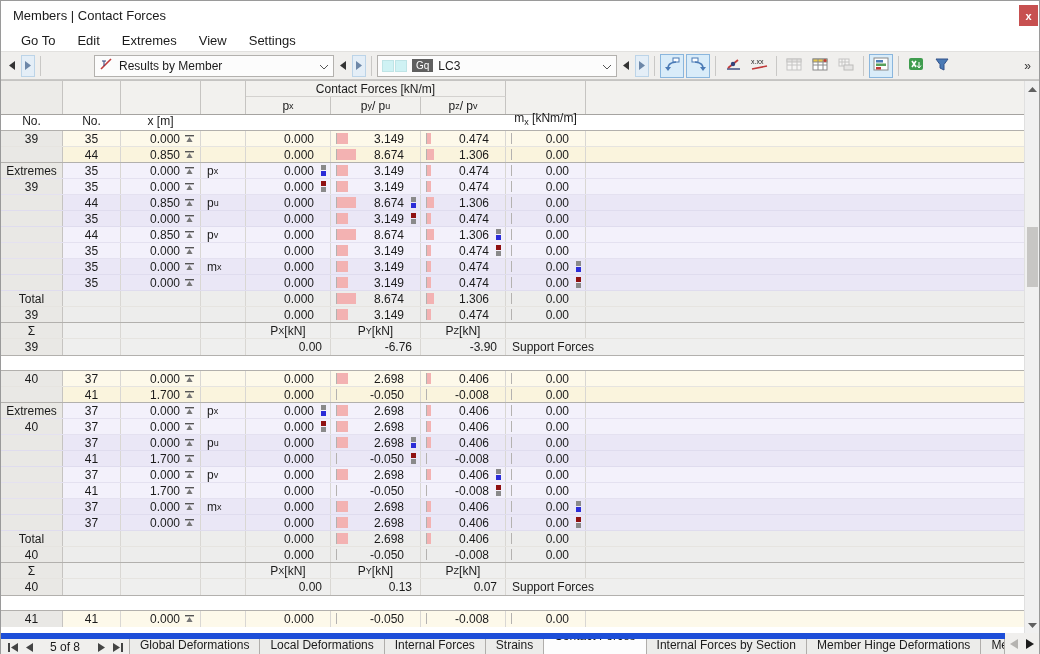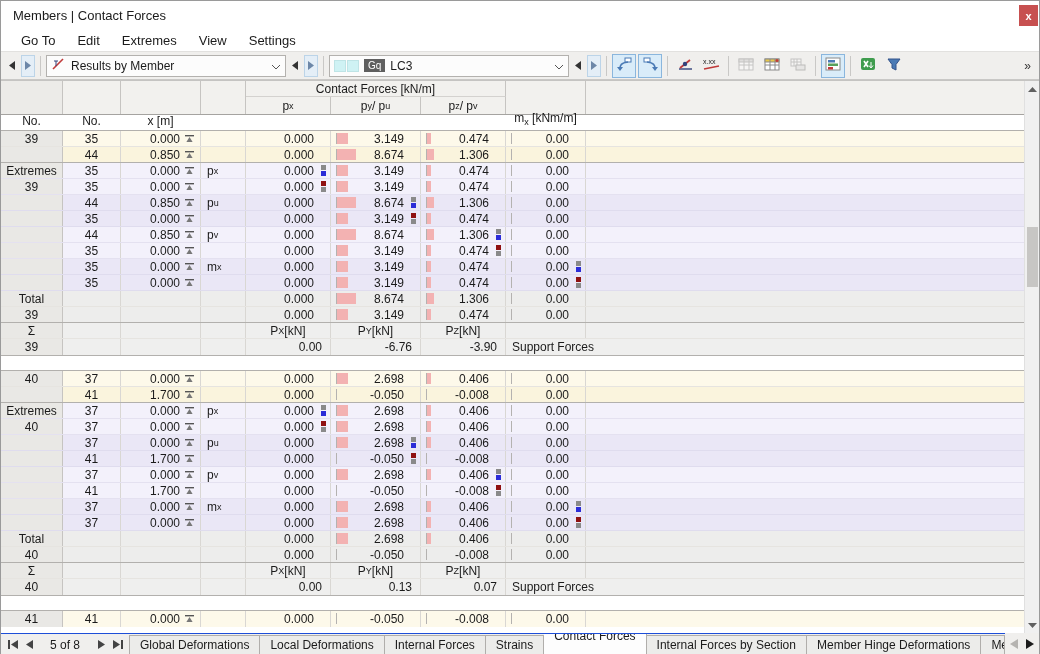"Results by Member" .combo2 { margin-left: none -> 48px }
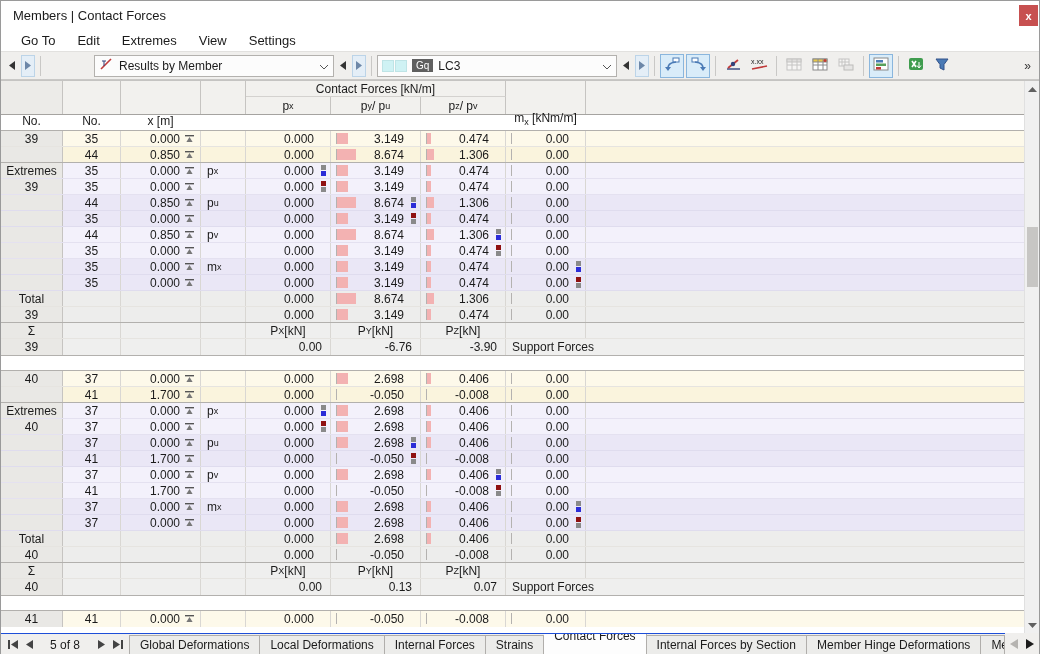"5 of 8" .footer { border-top: 1px solid #1d4ed8 -> 6px solid #1d4ed8 }
